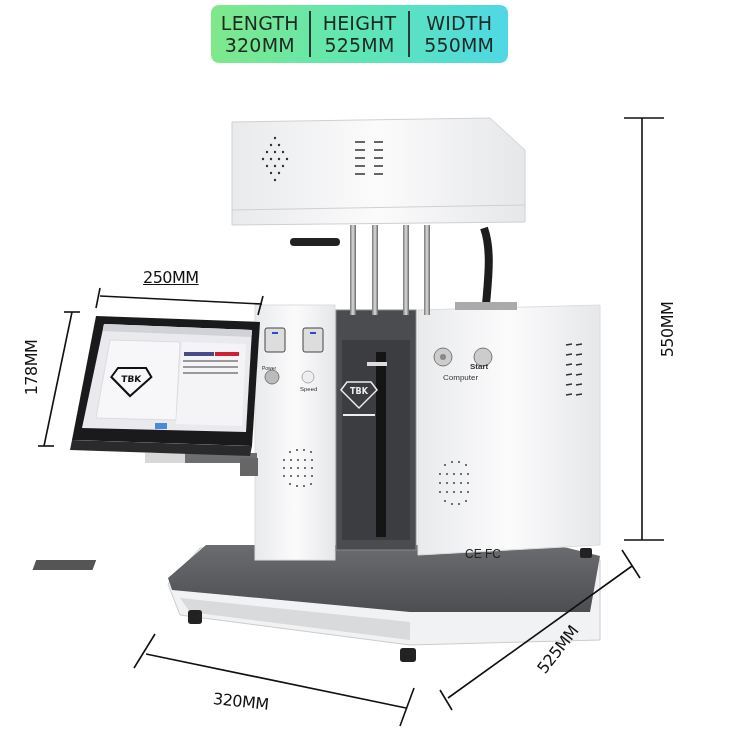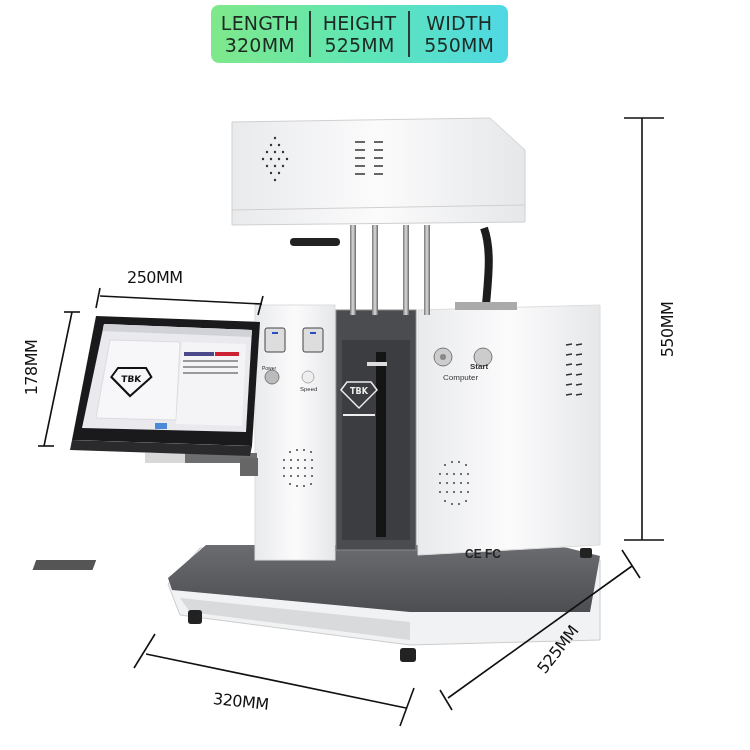"250MM" div.dim-label { left: 127px -> 143px; text-decoration: none -> underline }
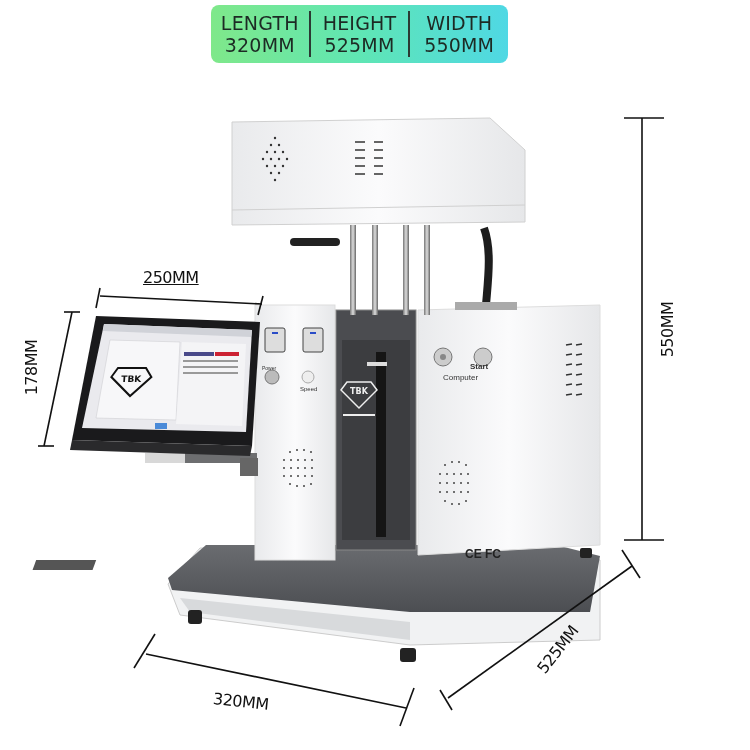"CE FC" div.abs { font-weight: bold -> normal }
